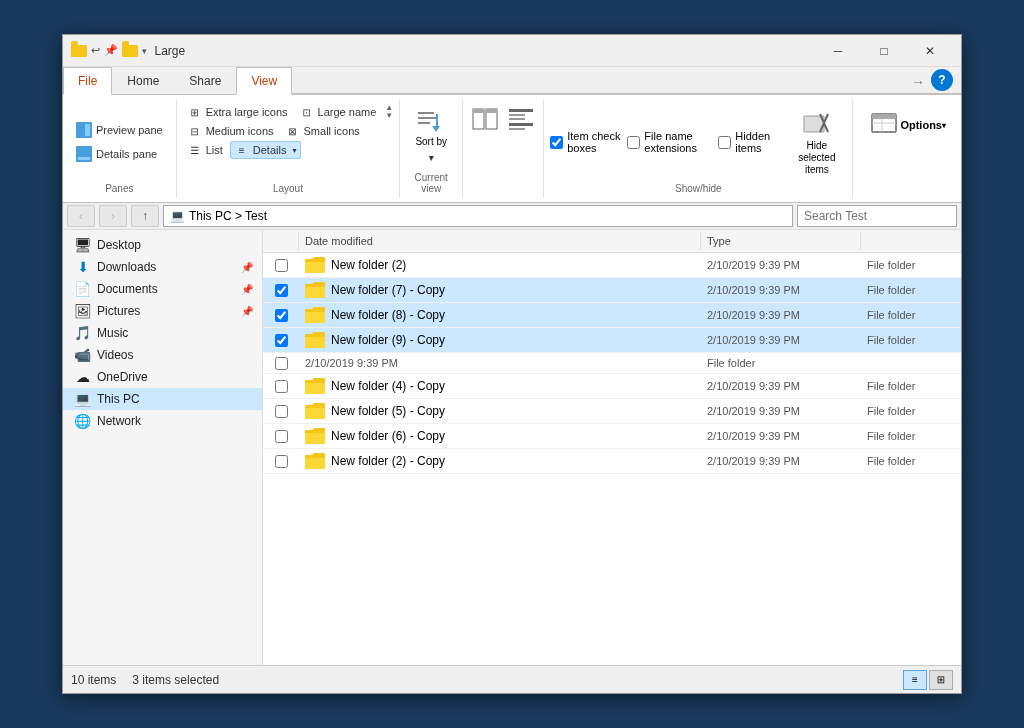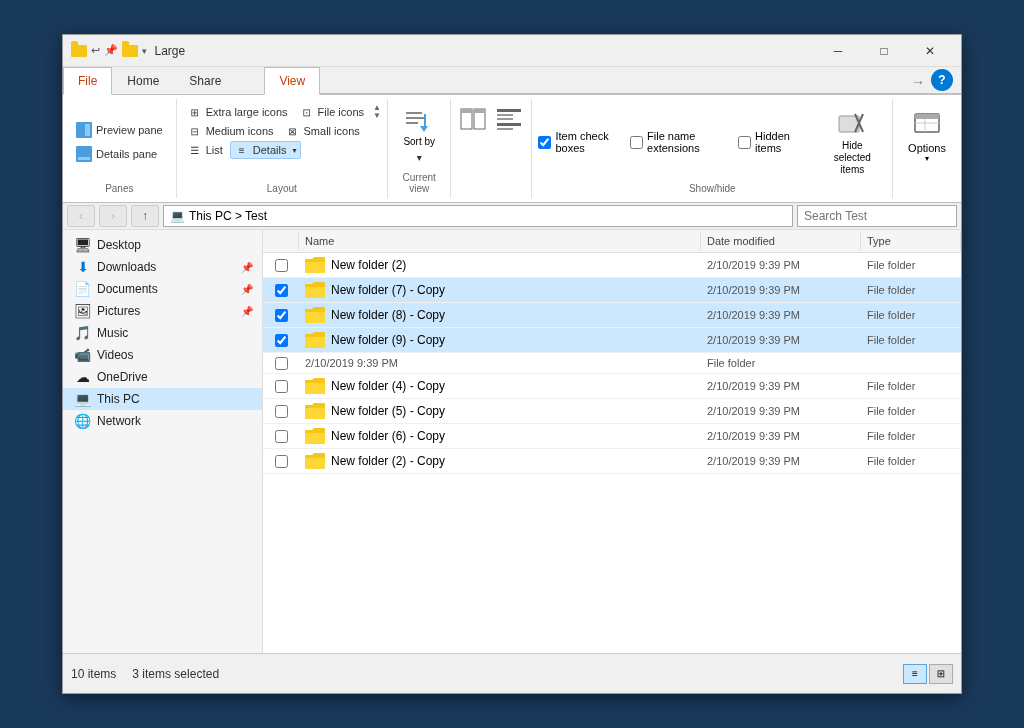"View" div.ribbon-tab { margin-left: 28px -> none }
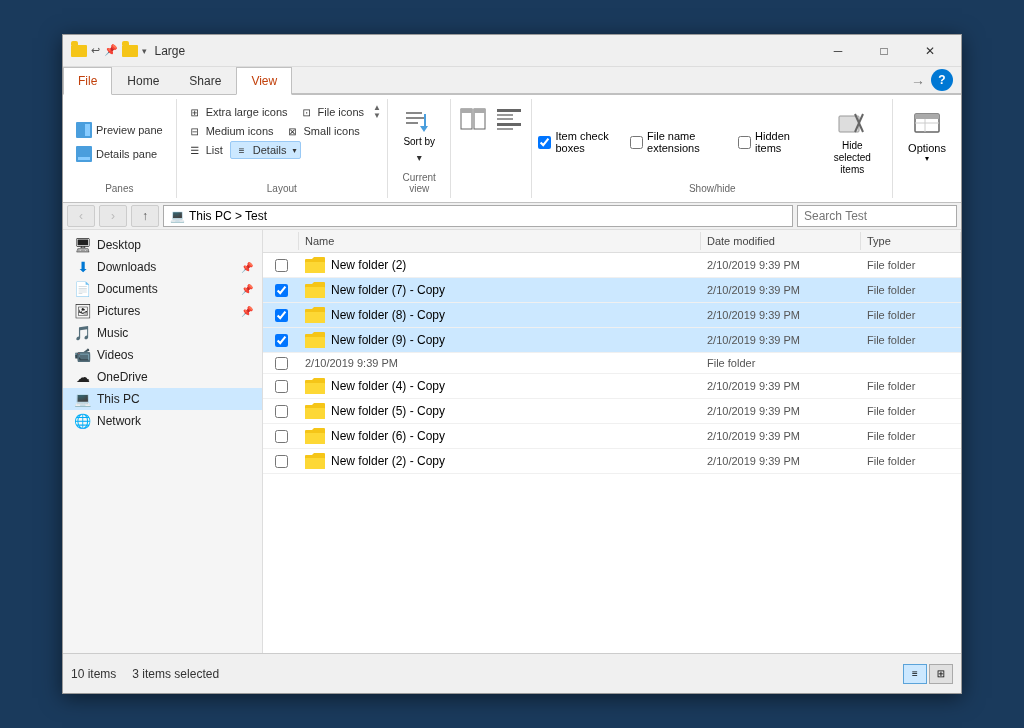"File icons" span { text: File icons -> Large name }
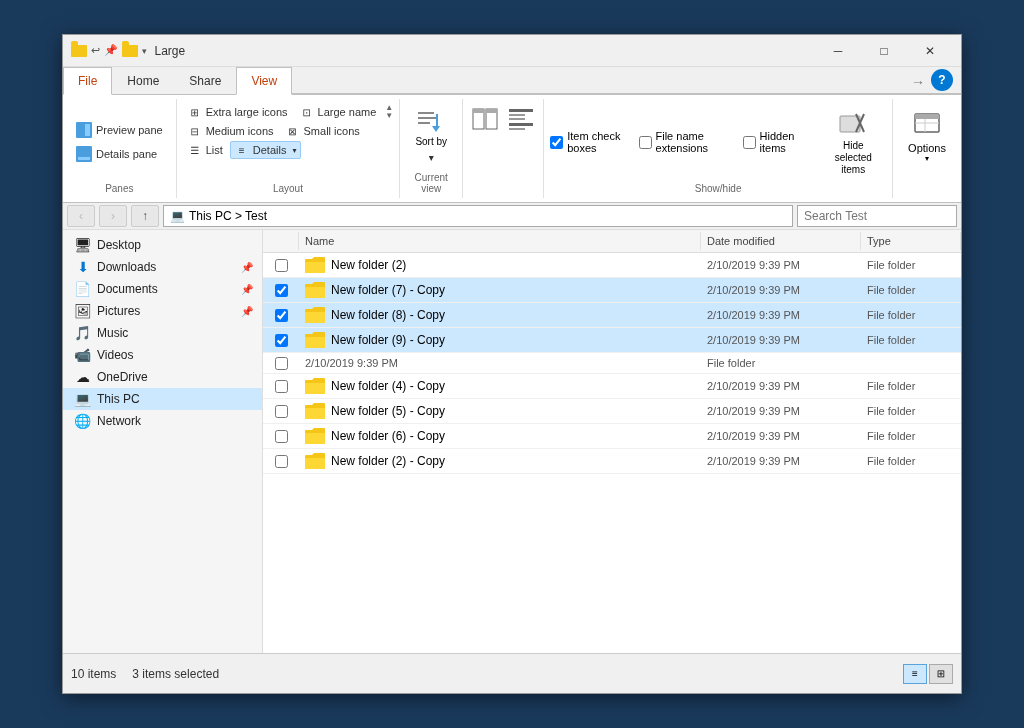"Options" .options-btn { flex-direction: column -> row; font-weight: none -> bold }
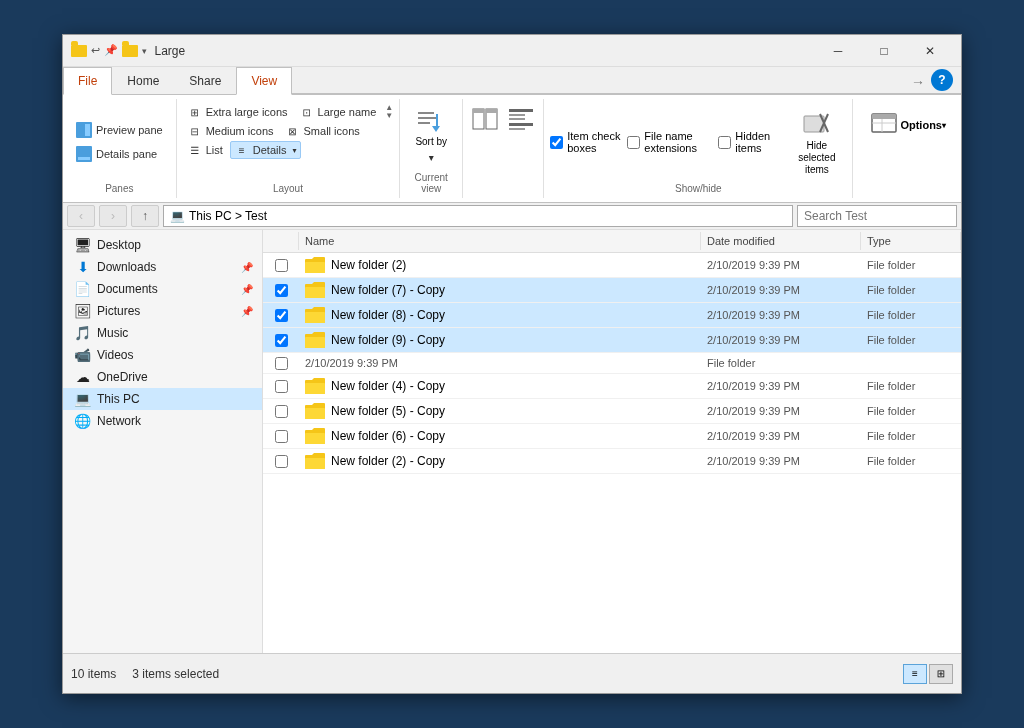"Name" div.file-list-header-cell { html: <div>Name</div> -> none }
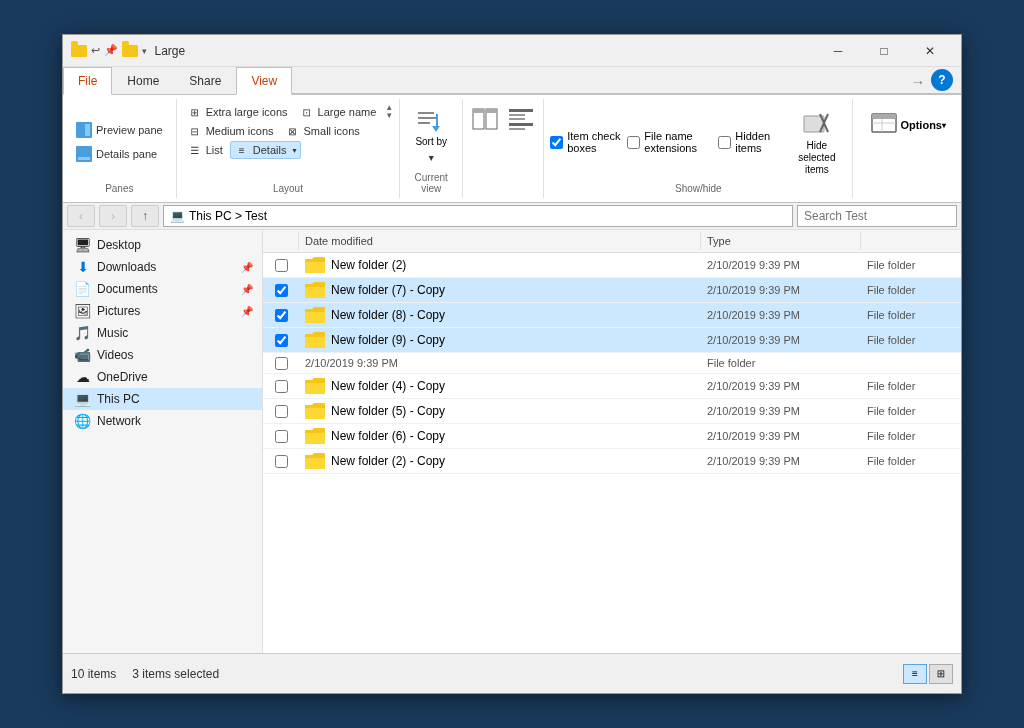"10 items" .statusbar { height: 40px -> 28px }
